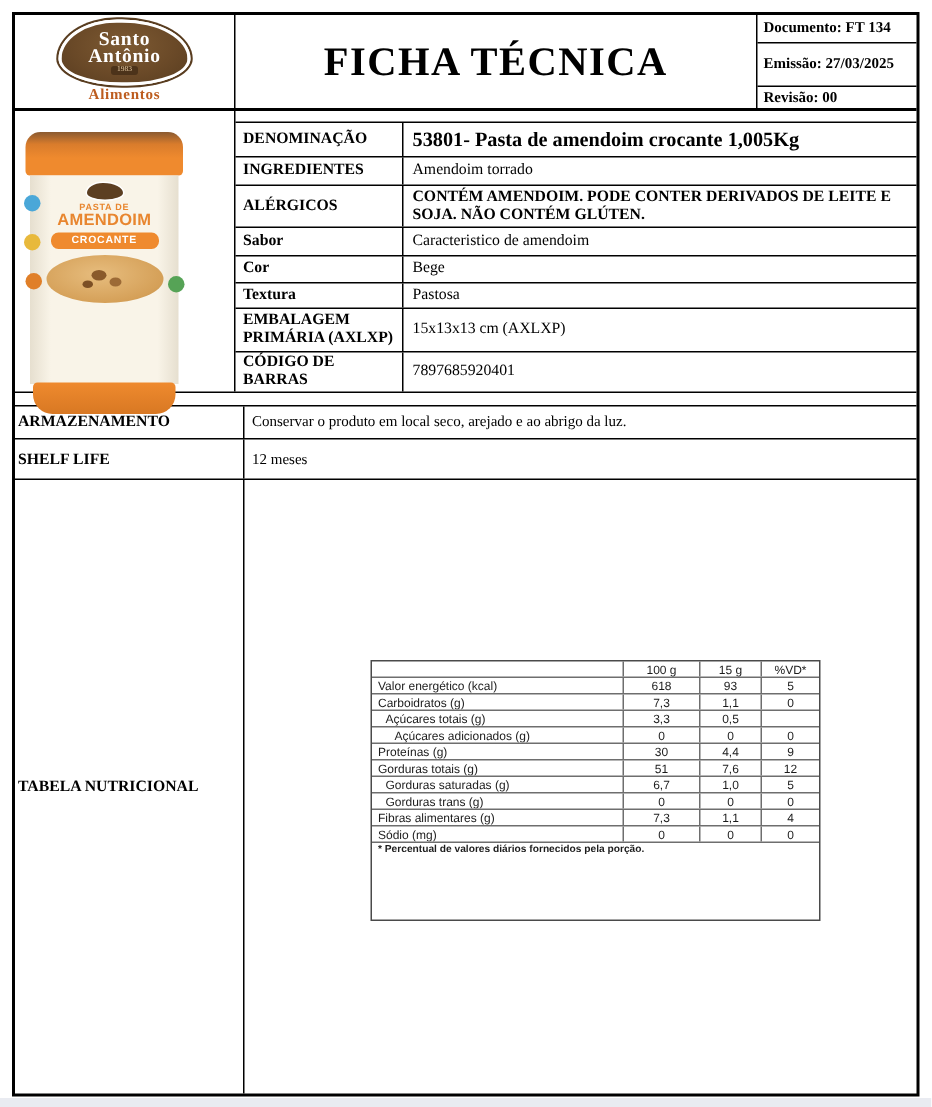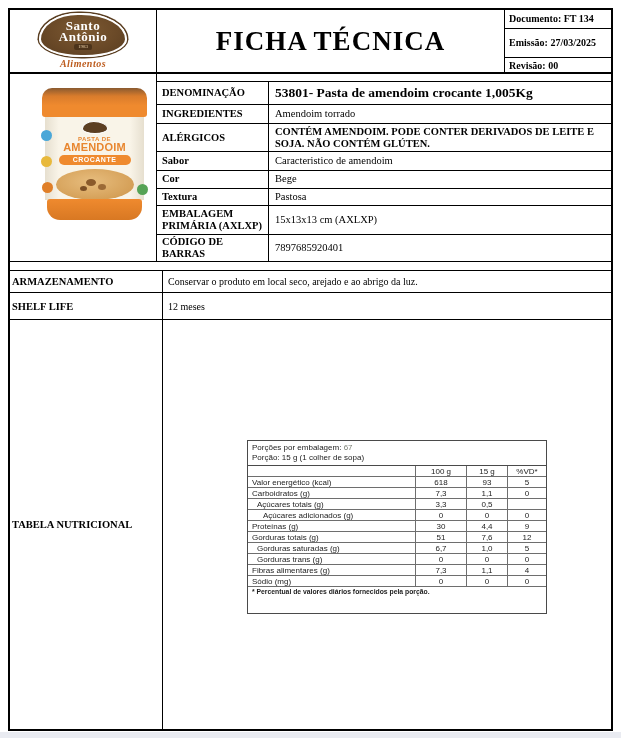"Alimentos" .logo-tag { font-style: italic -> none }
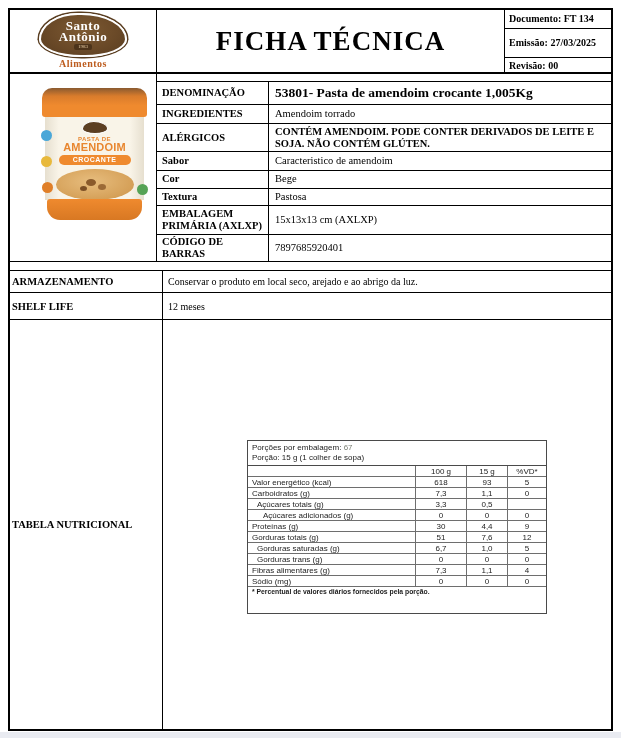"AMENDOIM" .tub { height: 132px -> 188px; left: 35px -> 10px }
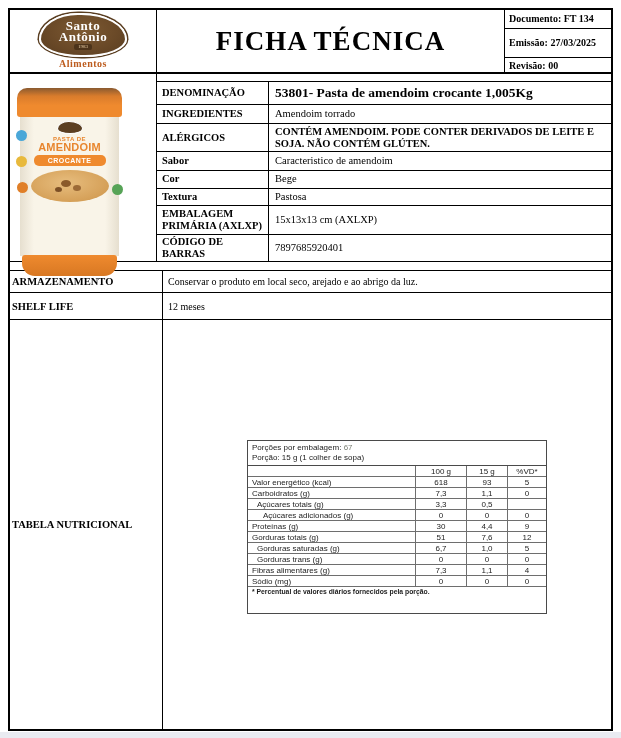"Porções por embalagem: 67" div.nt-portions { html: <div> <span>Porções por embalagem:</span> <span>67</span><br> <span>Porção: 15 g (1 colher de sopa)</span> </div> -> none }
